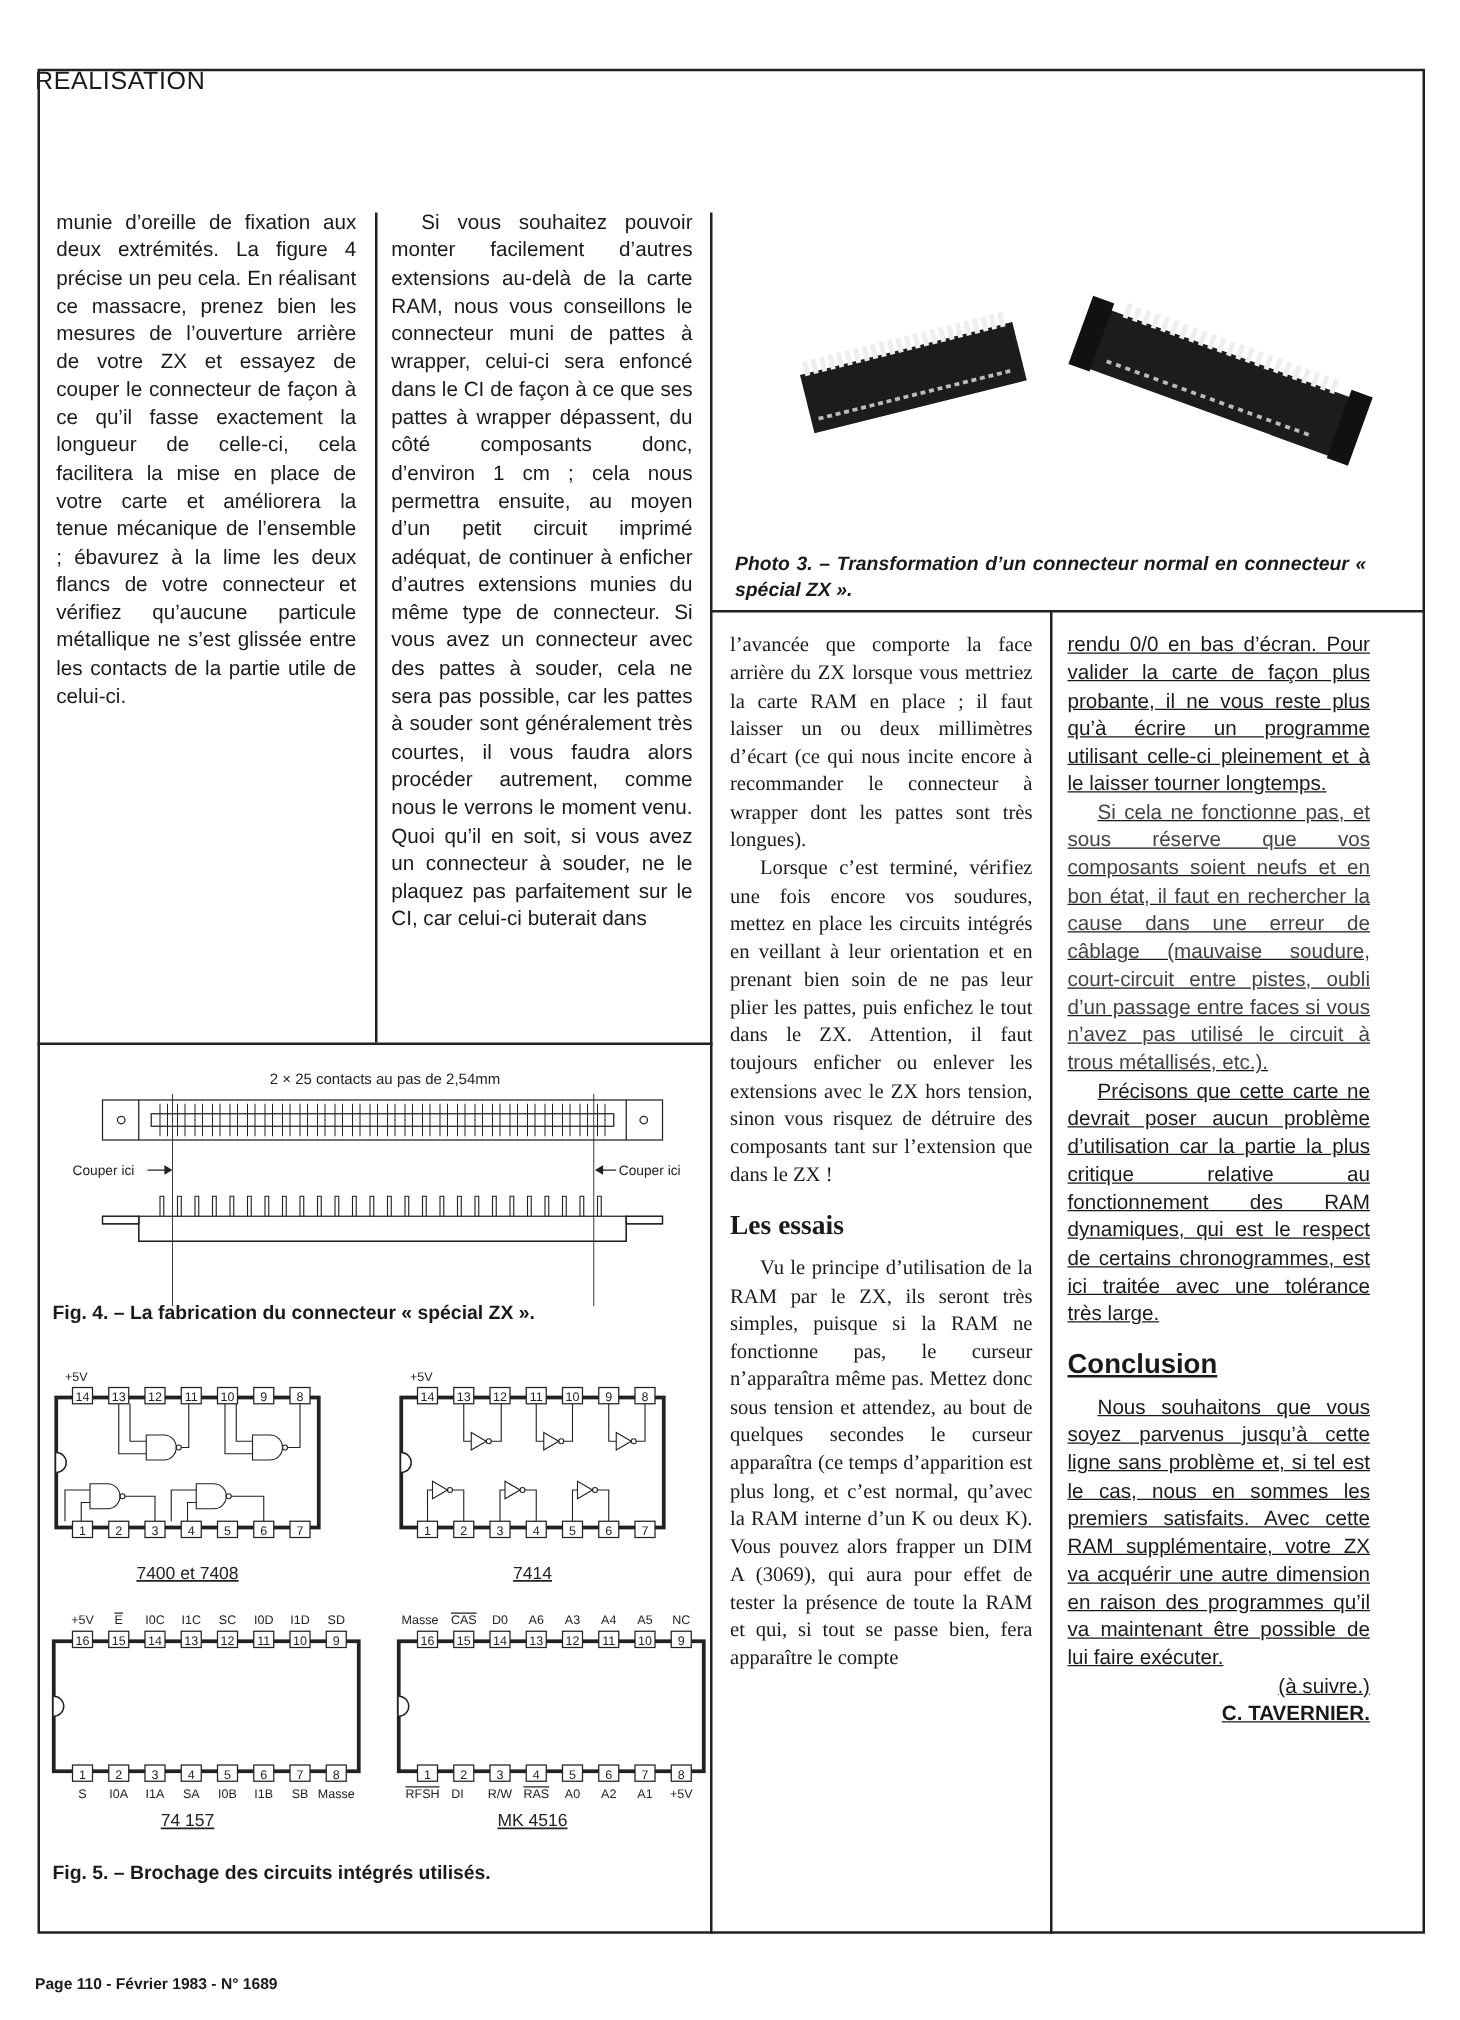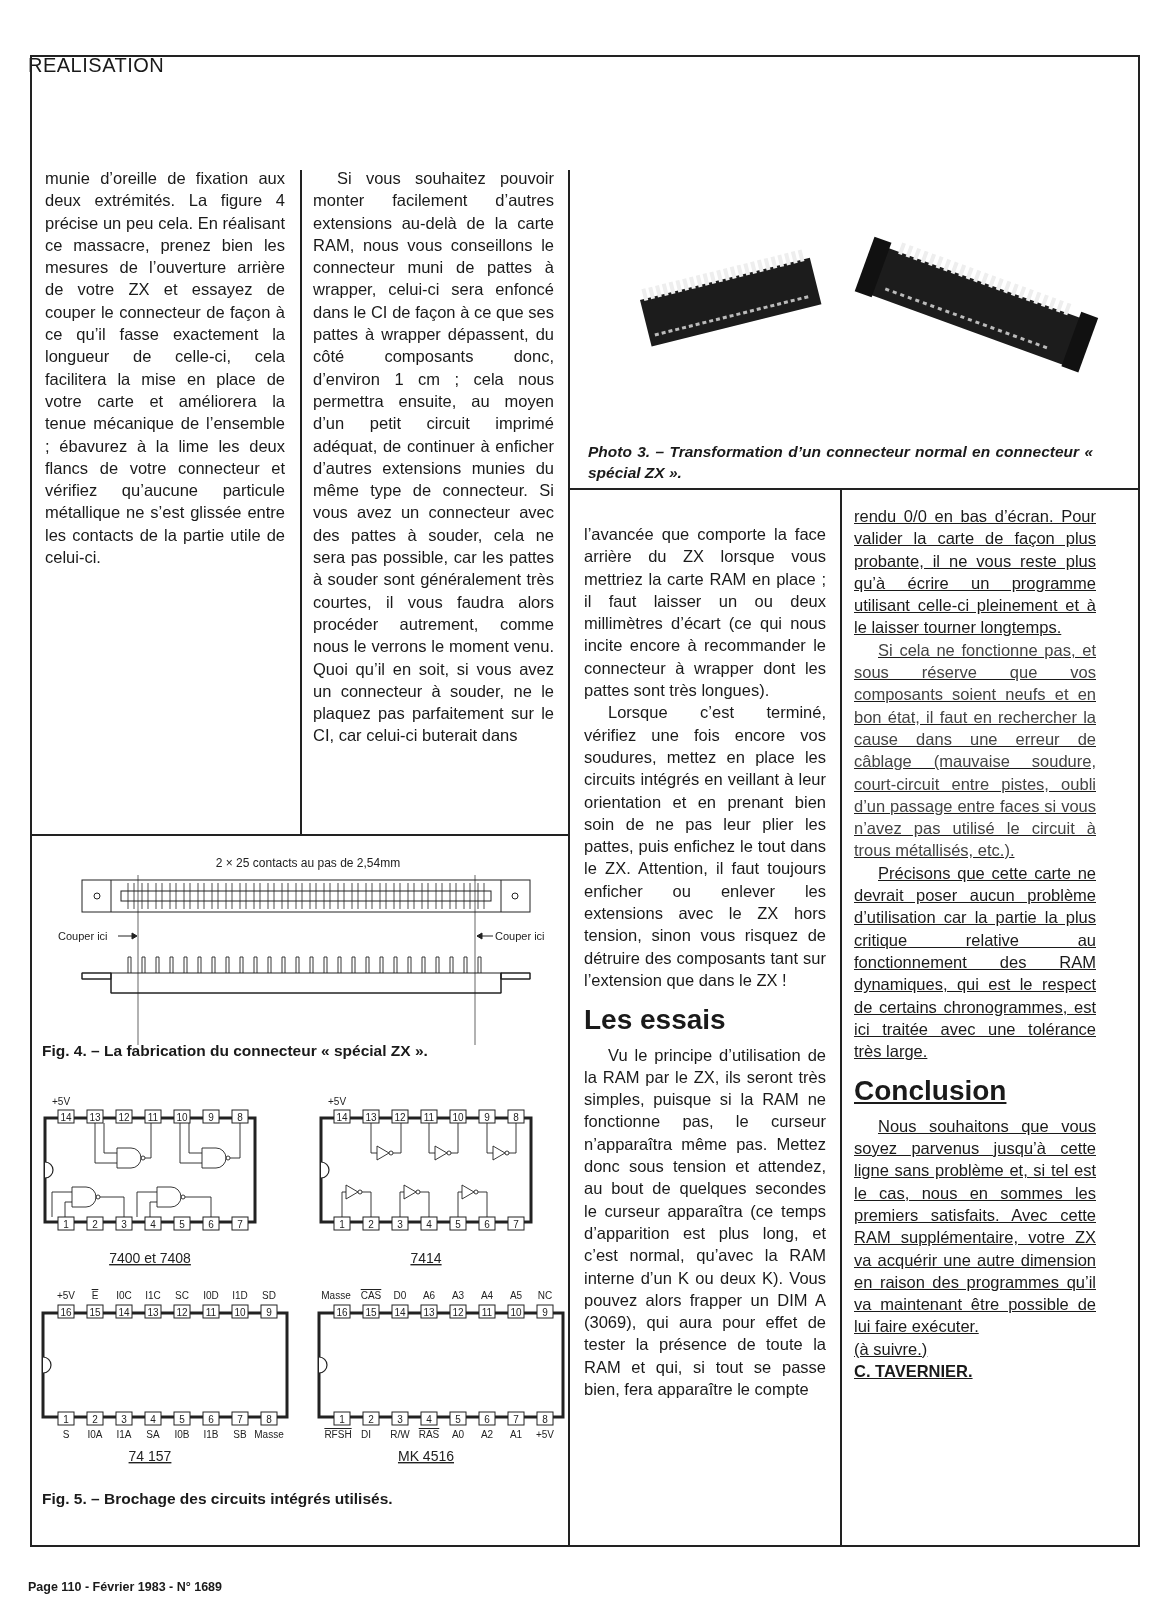"l’avancée que comporte la face" div.col { font-family: none -> Liberation Serif, serif; top: 523px -> 505px }
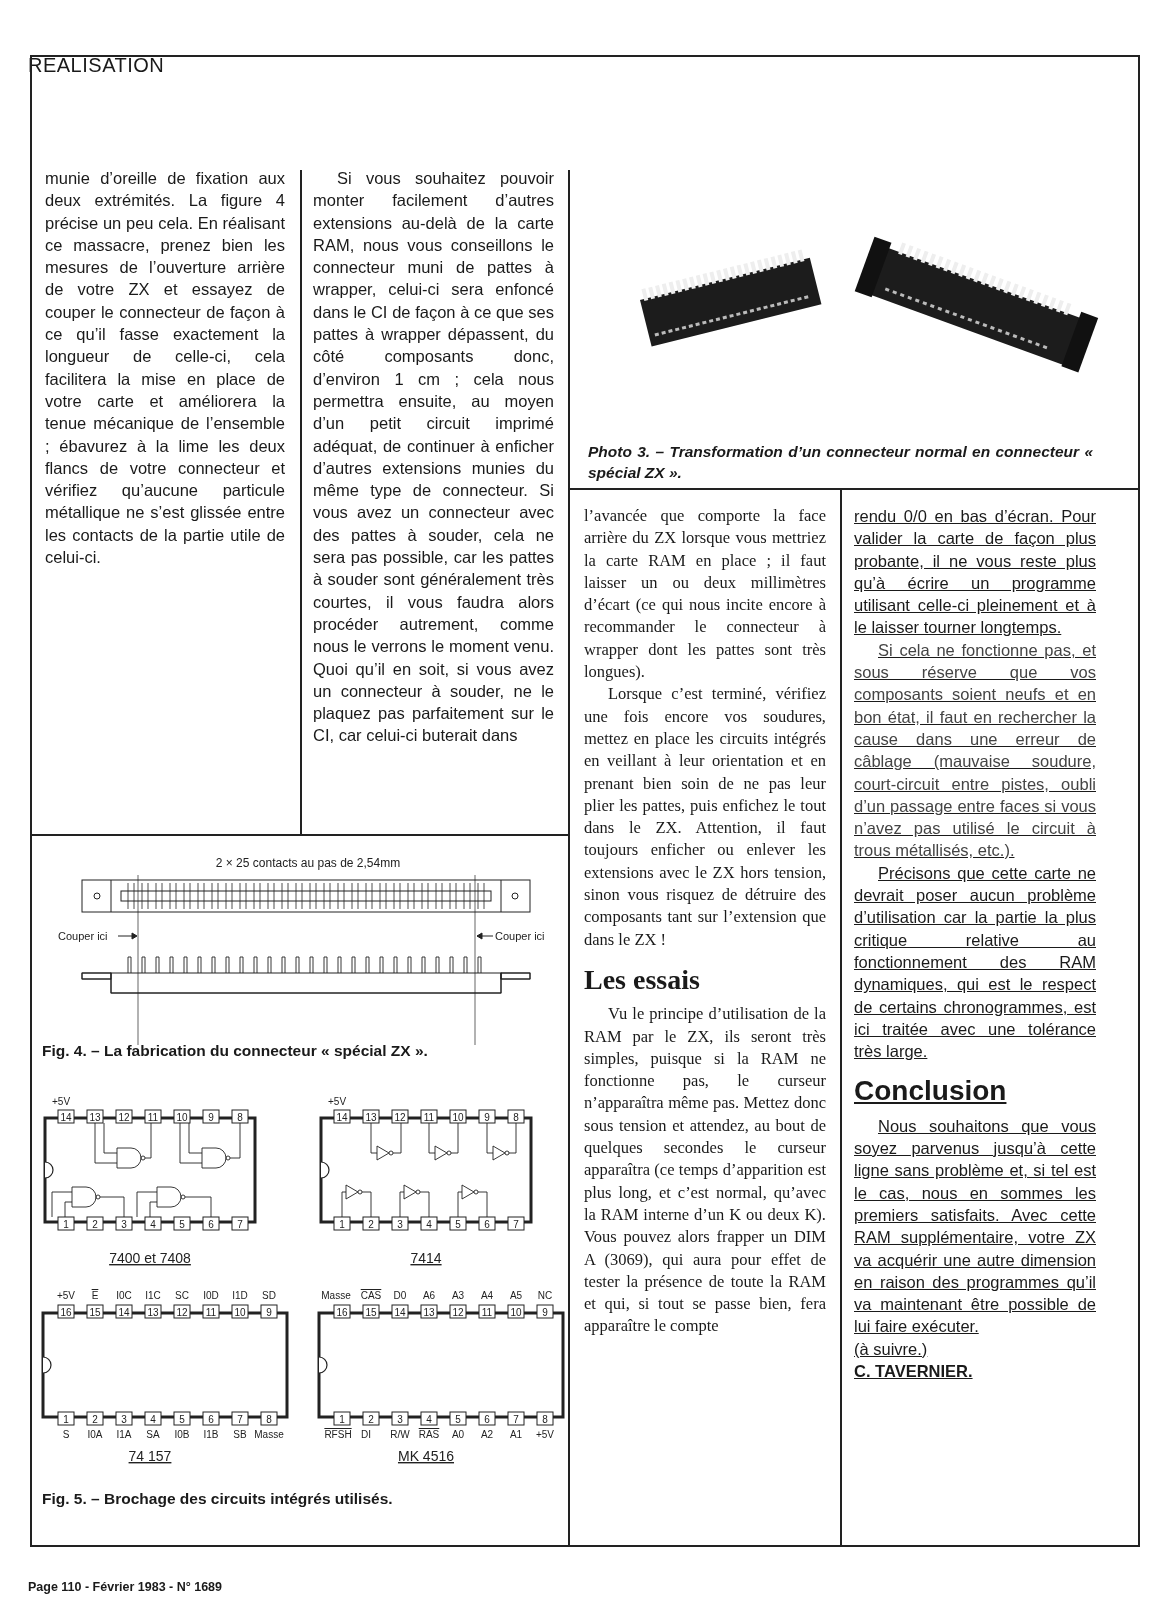"Les essais" .heading { font-size: 28px -> 22px }
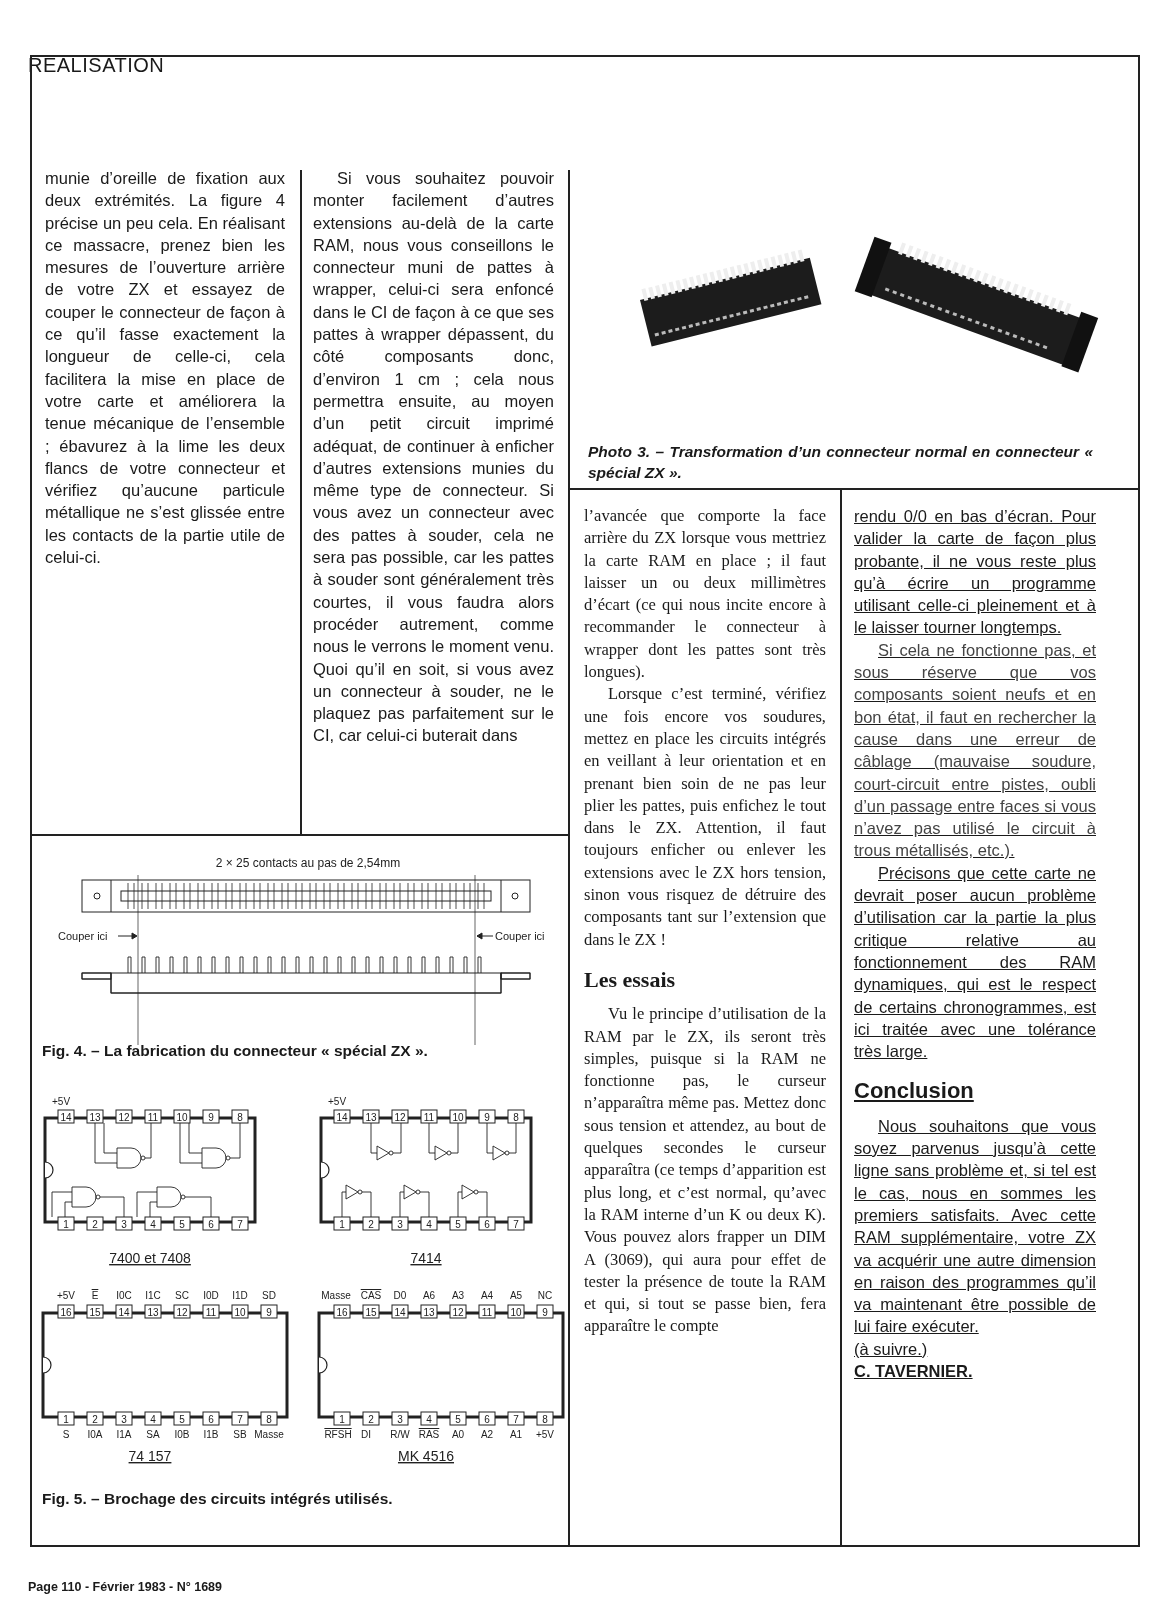"(à suivre.)" .right-align { text-align: none -> right }
